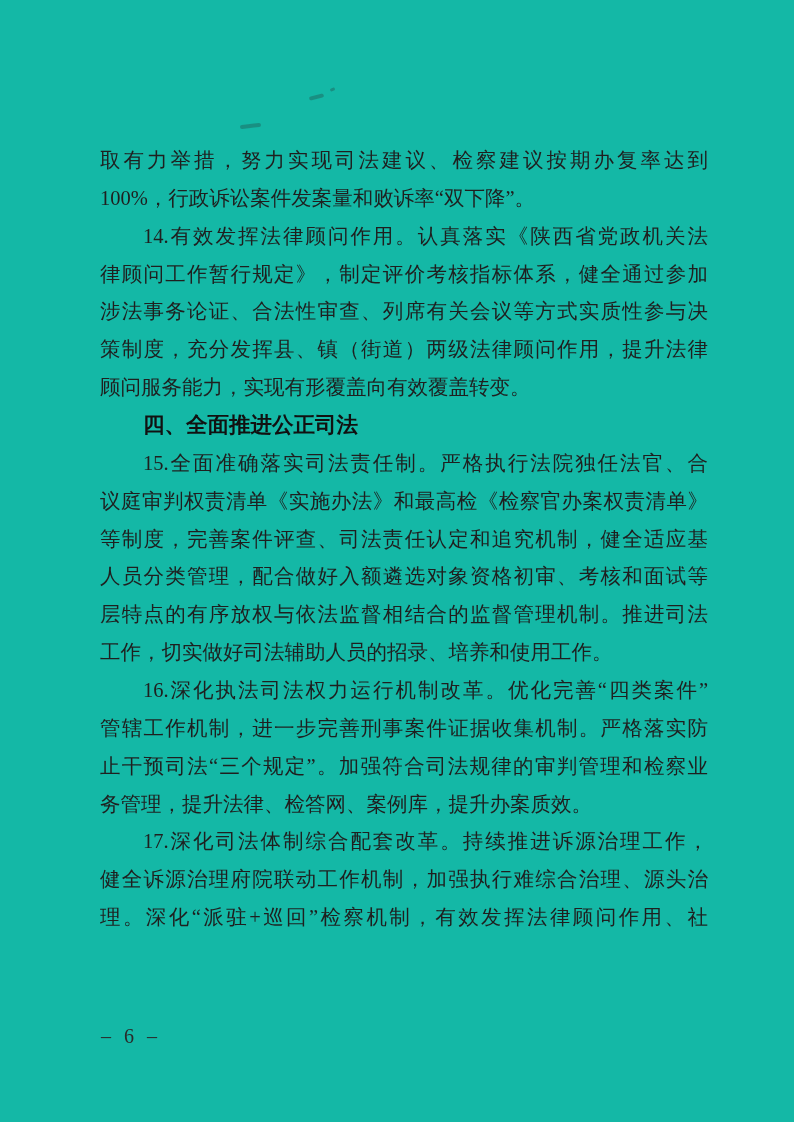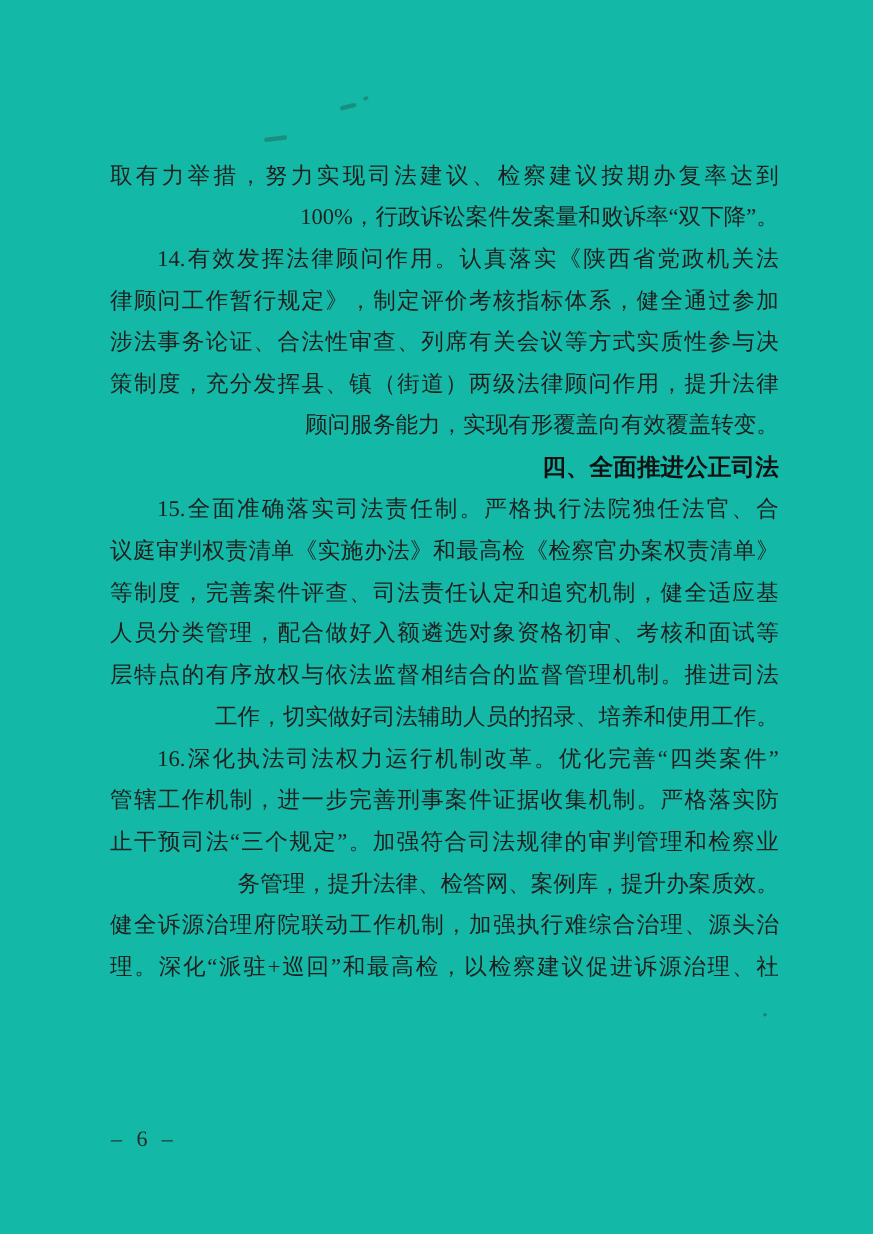"100%，行政诉讼案件发案量和败诉率“双下降”。" .ln { text-align: right -> left }
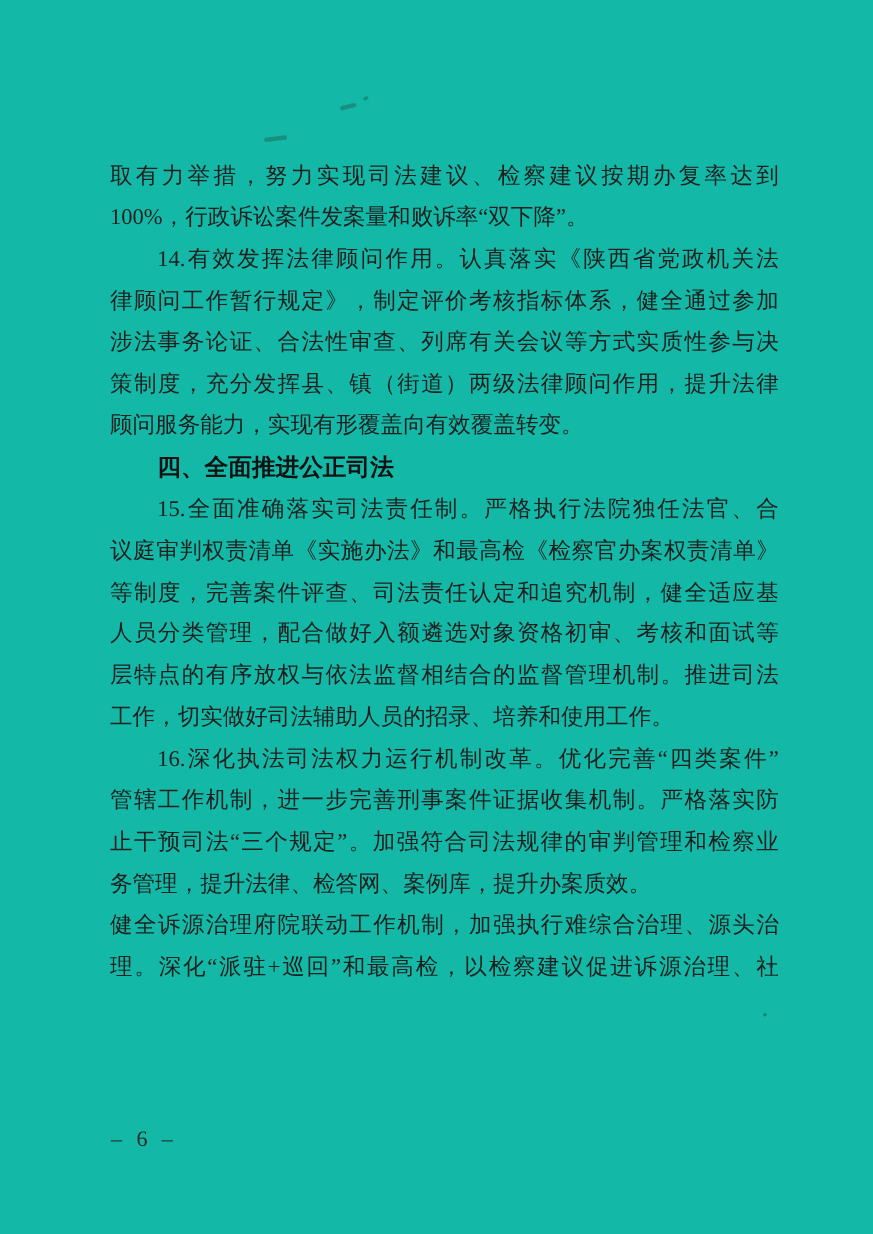"17.深化司法体制综合配套改革。持续推进诉源治理工作，" div.ln { html: none -> <div>17.深化司法体制综合配套改革。持续推进诉源治理工作，</div> }
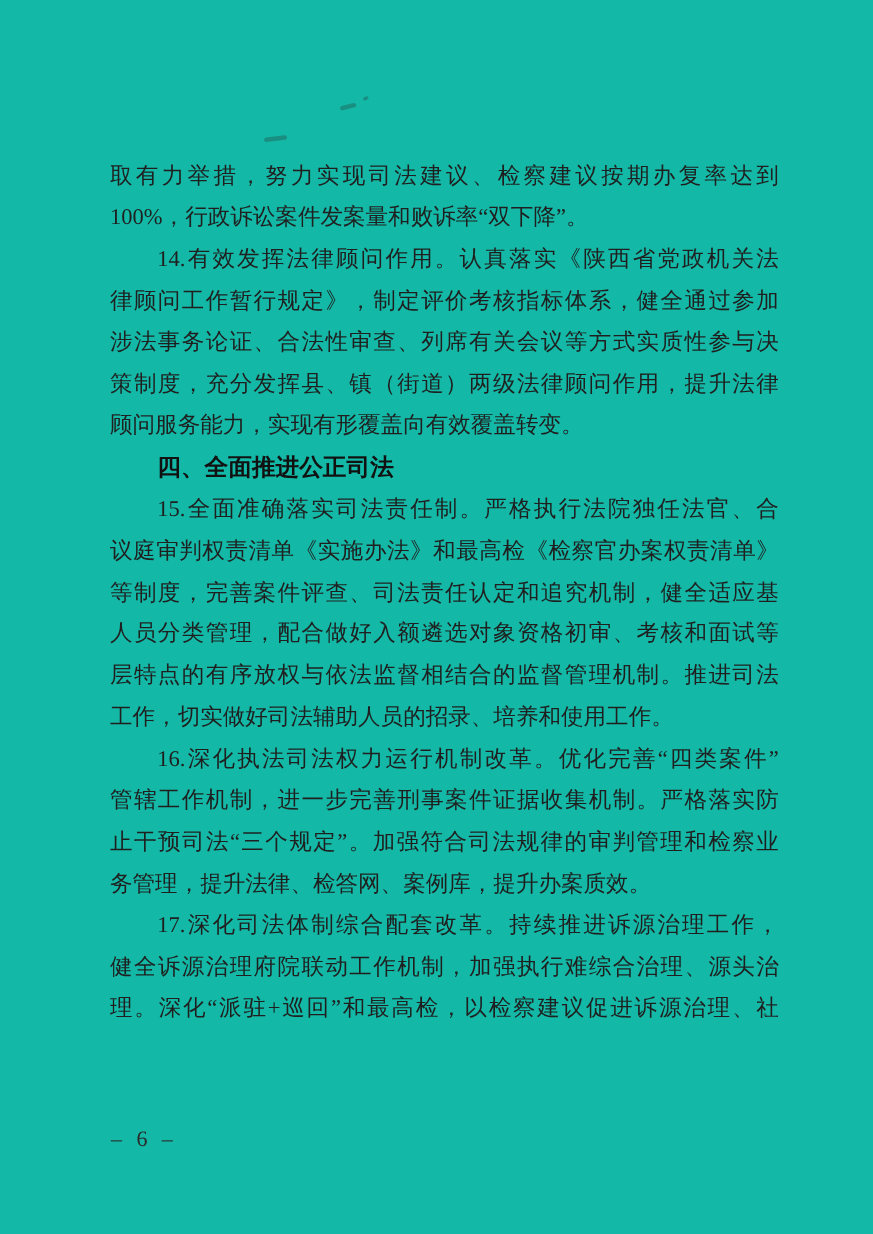"理。深化“派驻+巡回”和最高检，以检察建议促进诉源治理、社" div.ln { text: 和最高检，以检察建议促进诉源治理 -> 检察机制，有效发挥法律顾问作用 }
